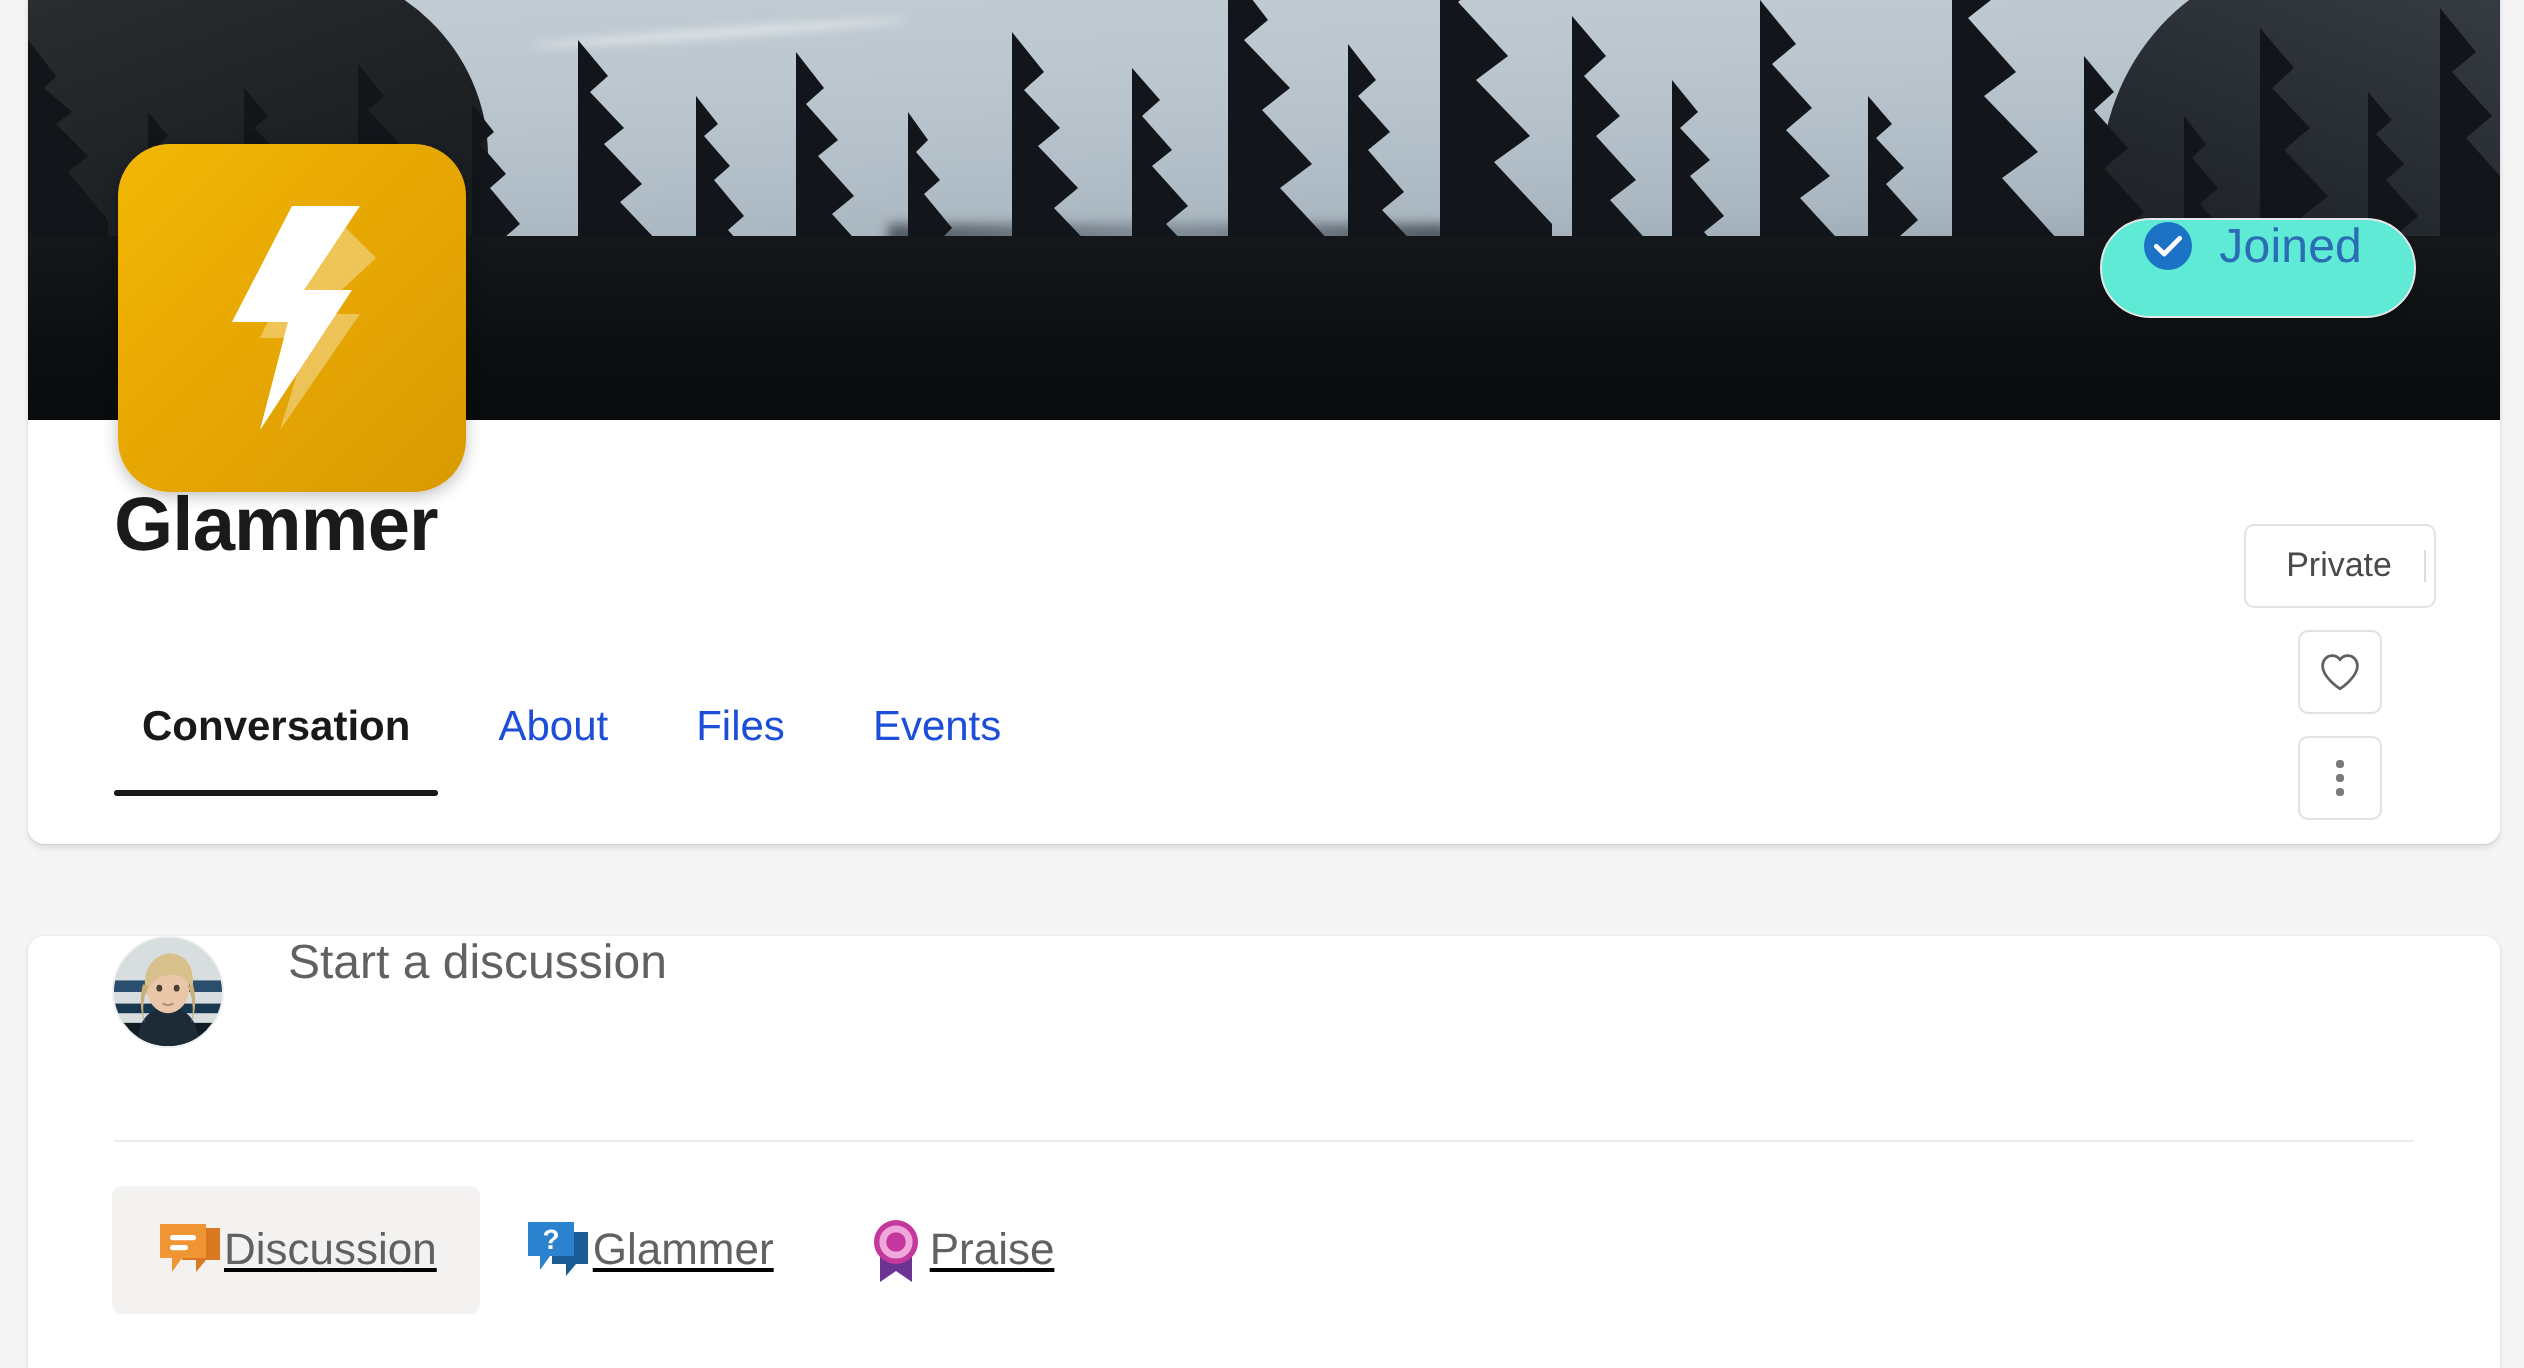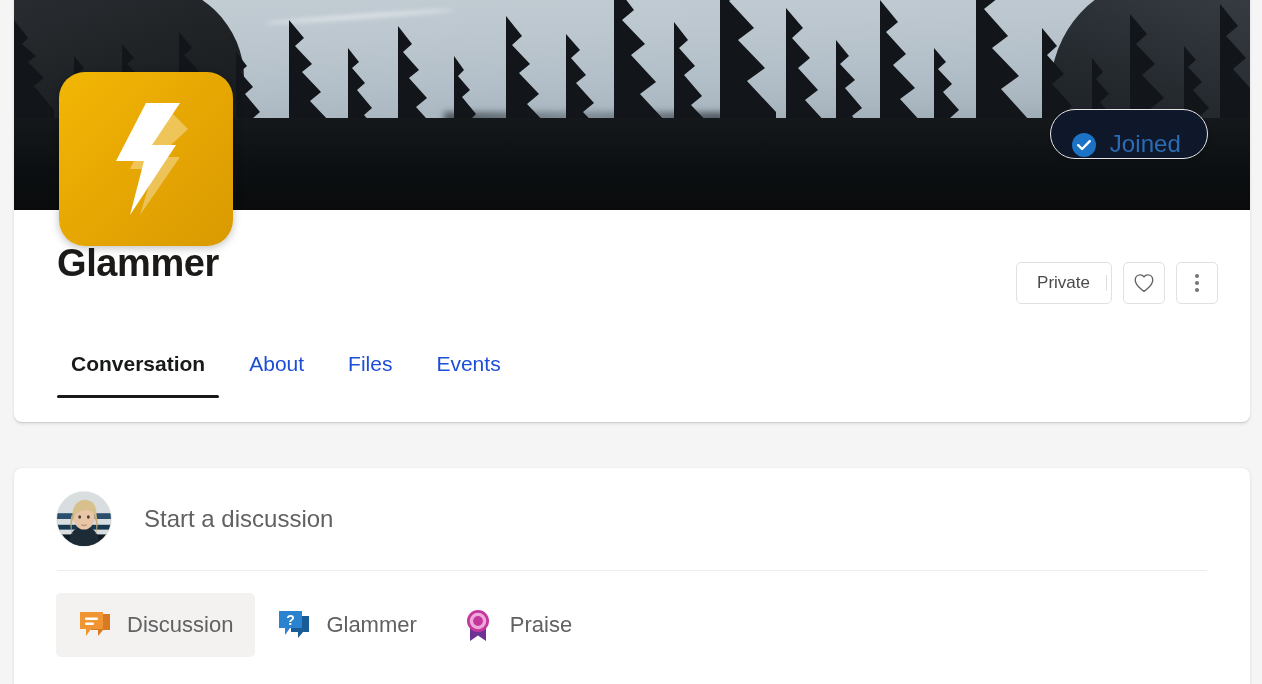"Joined" .joined-btn { align-items: flex-end -> flex-start; background: #0f172a -> #5eead4 }
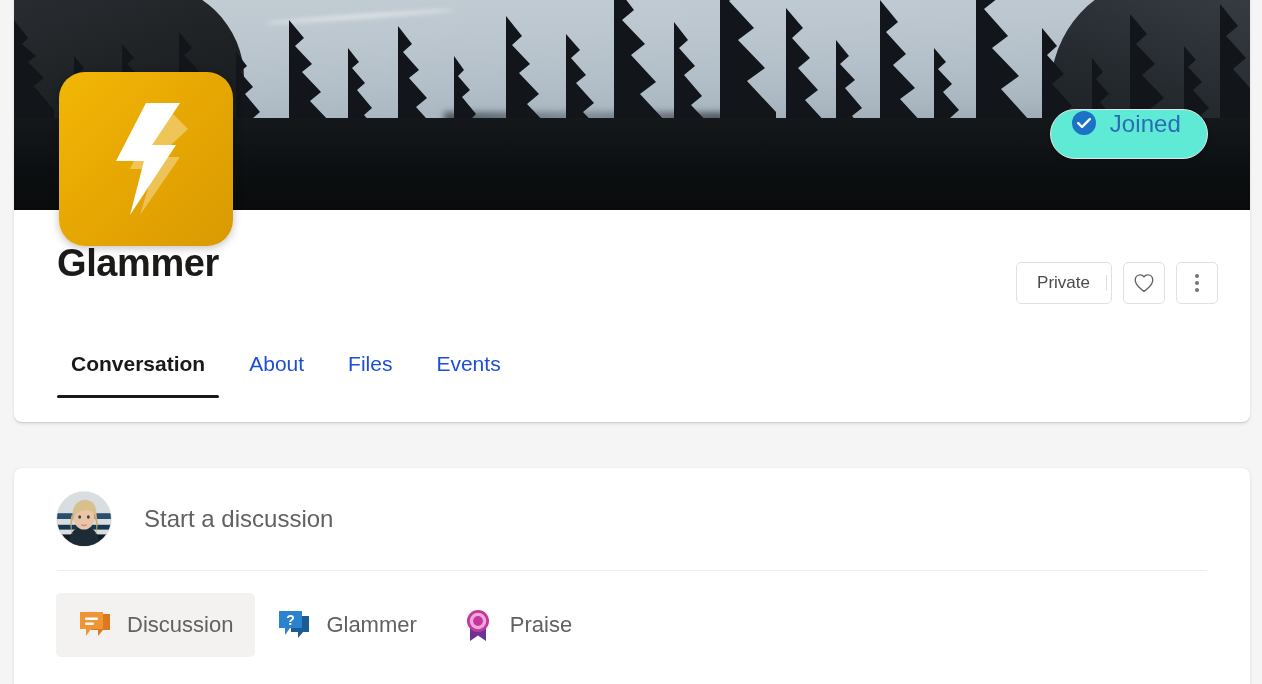"Private" .meta-cluster { flex-direction: none -> column }
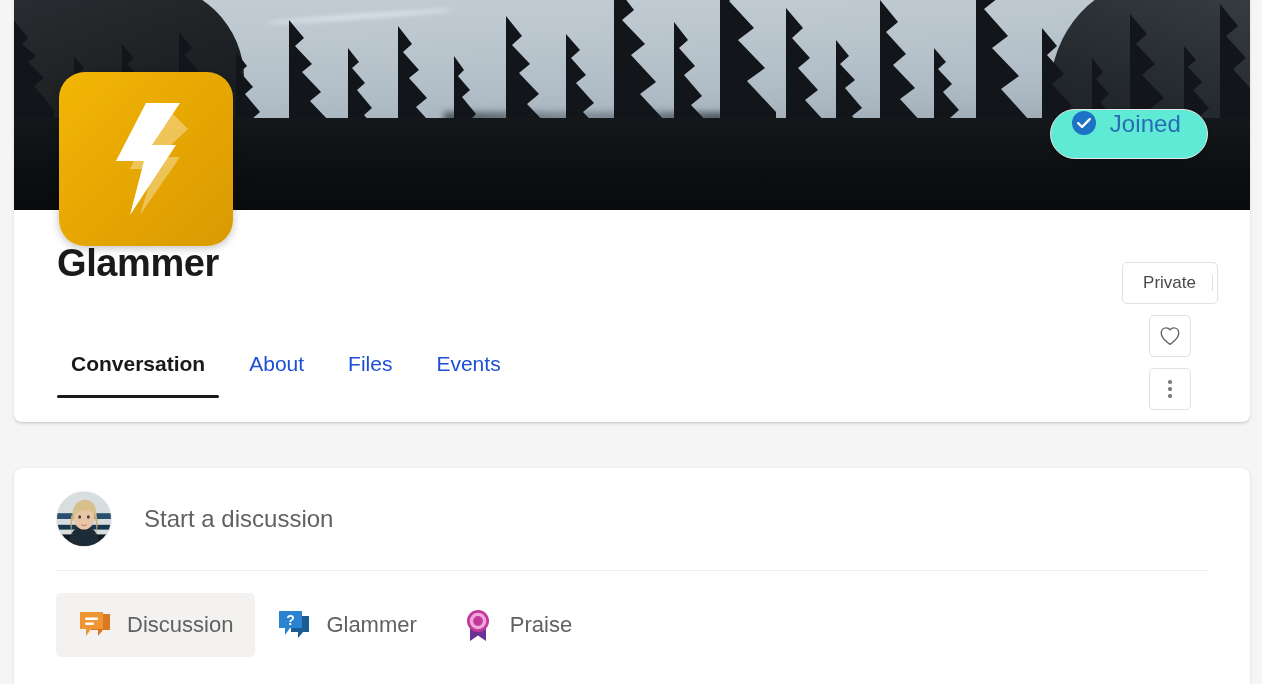"Start a discussion" .composer-top { align-items: center -> flex-start }
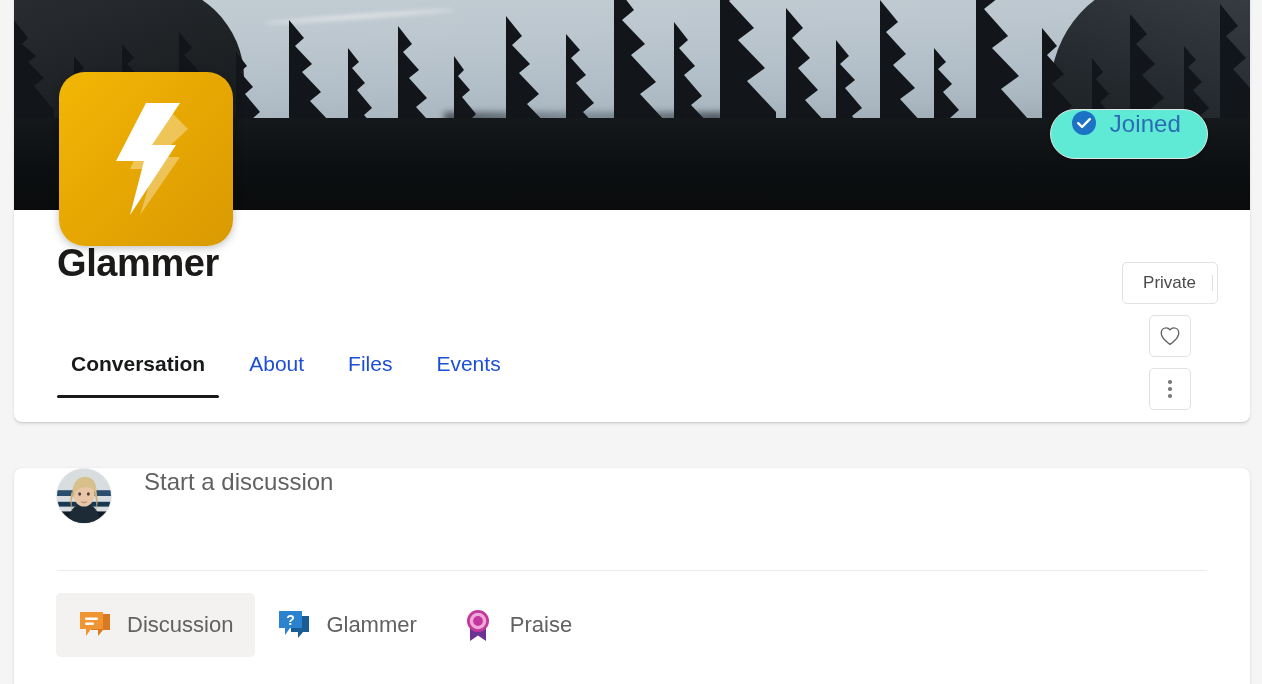"Discussion" .type-btn { gap: 15px -> none; text-decoration: none -> underline }
